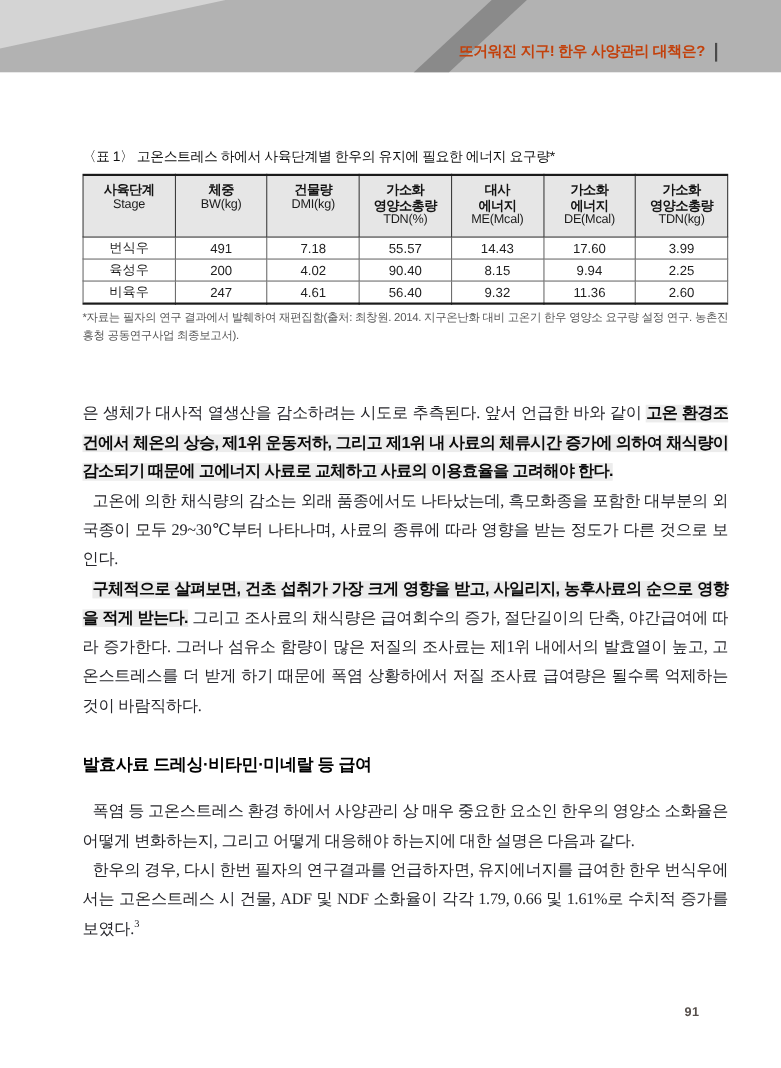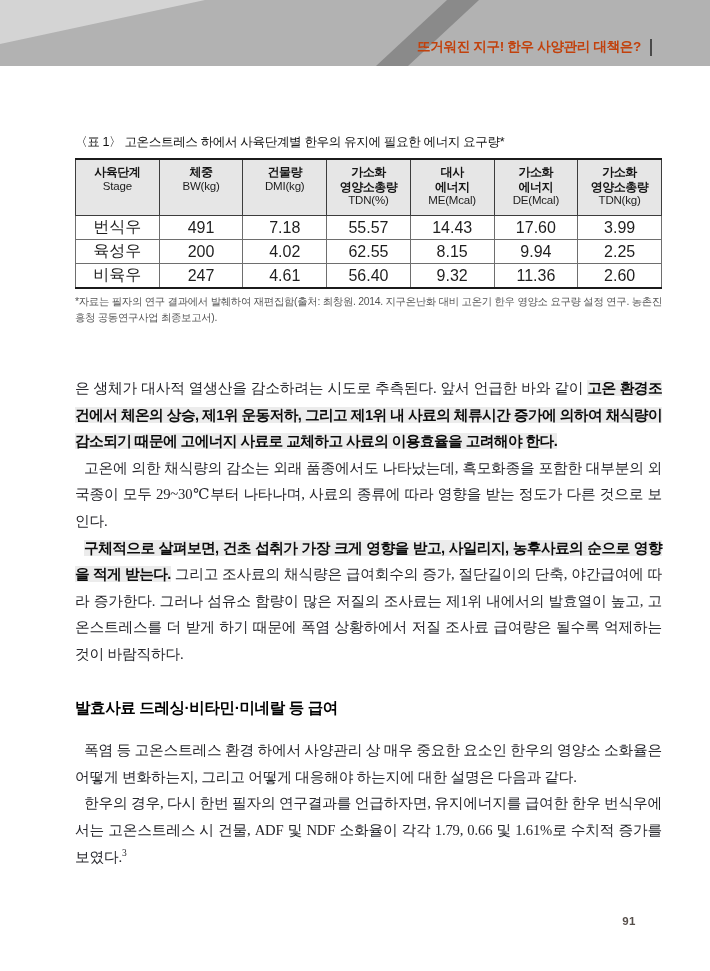"번식우" table.energy td { font-size: 16px -> 12px }
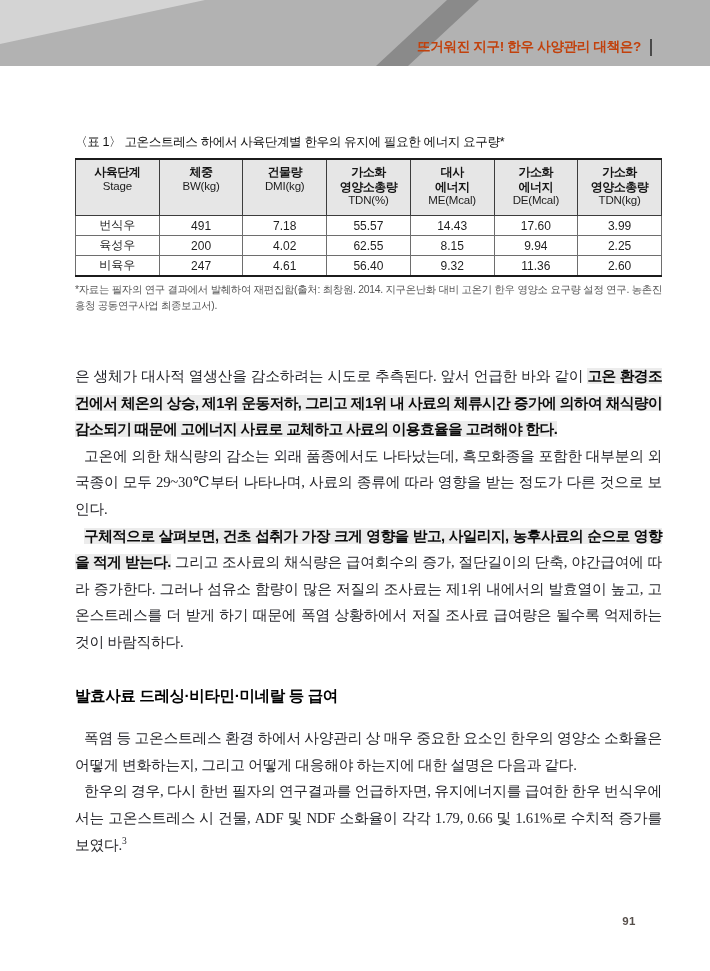"62.55" td { text: 62.55 -> 90.40 }
